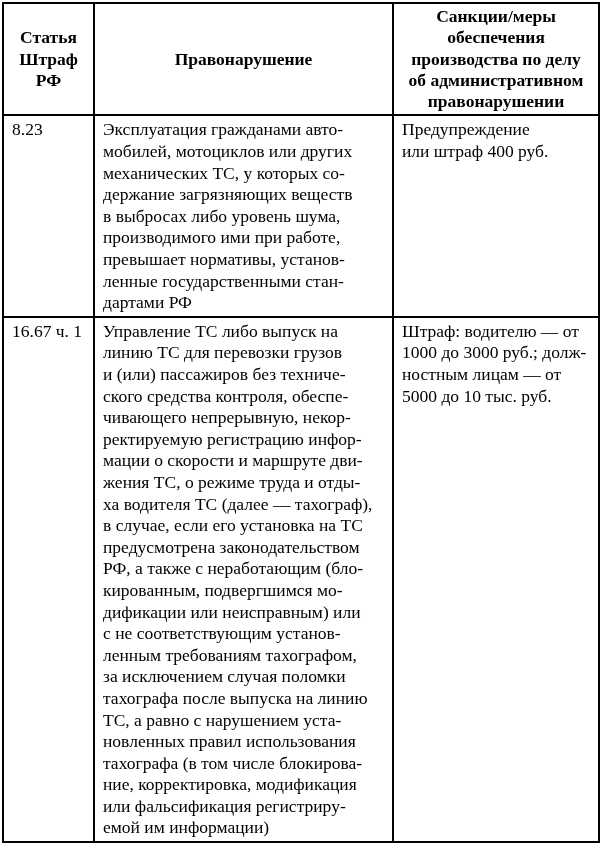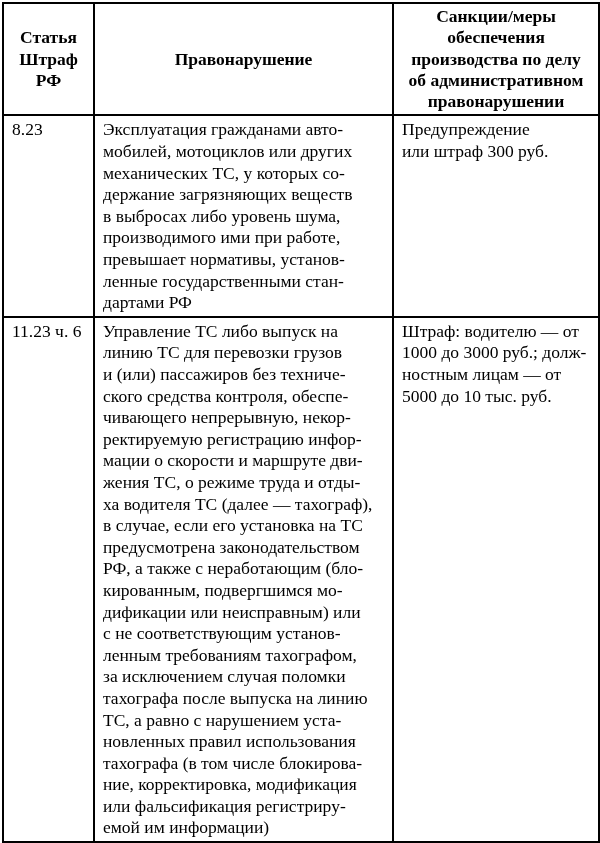"Предупреждение" td.sanction-cell { text: 300 -> 400 }
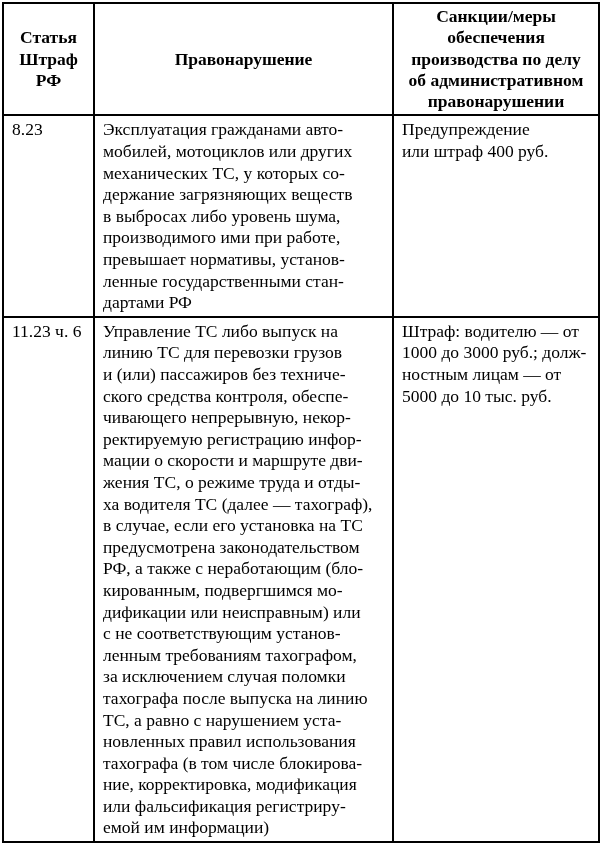"11.23 ч. 6" td.article-cell { text: 11.23 ч. 6 -> 16.67 ч. 1 }
